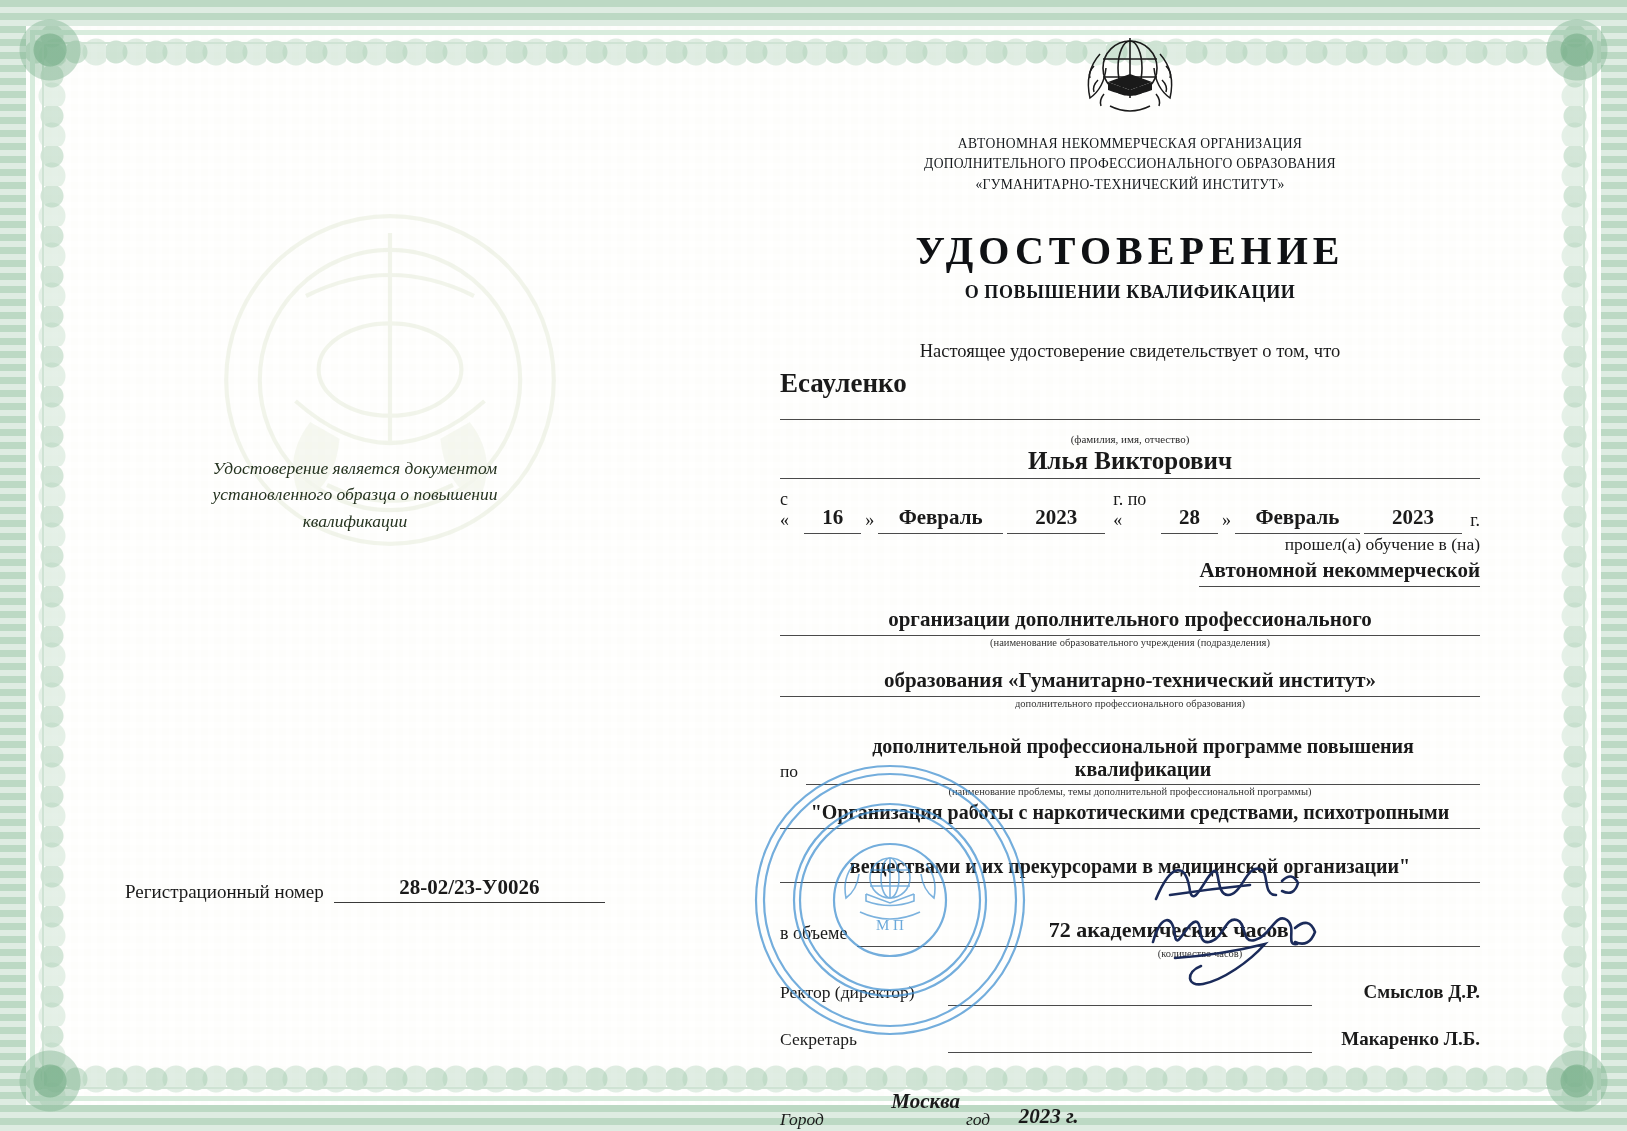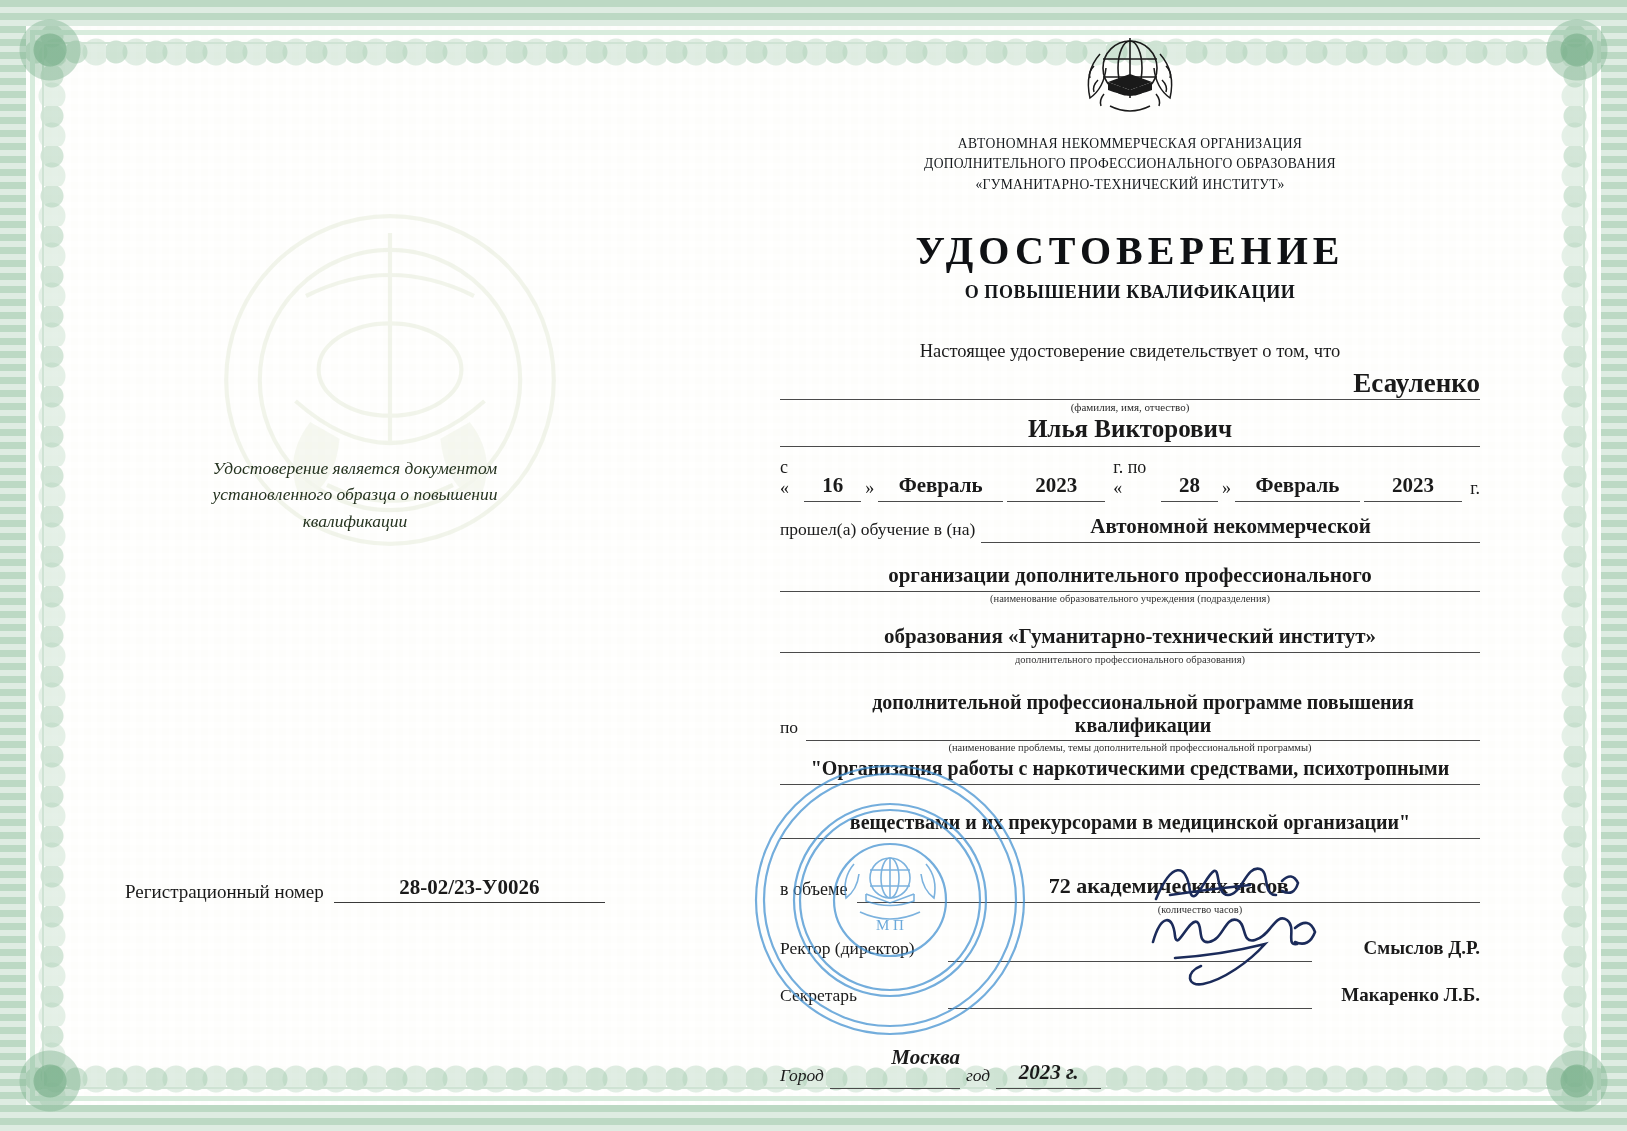"Есауленко" .fio1 { padding-bottom: 0 -> 20px; text-align: right -> left }
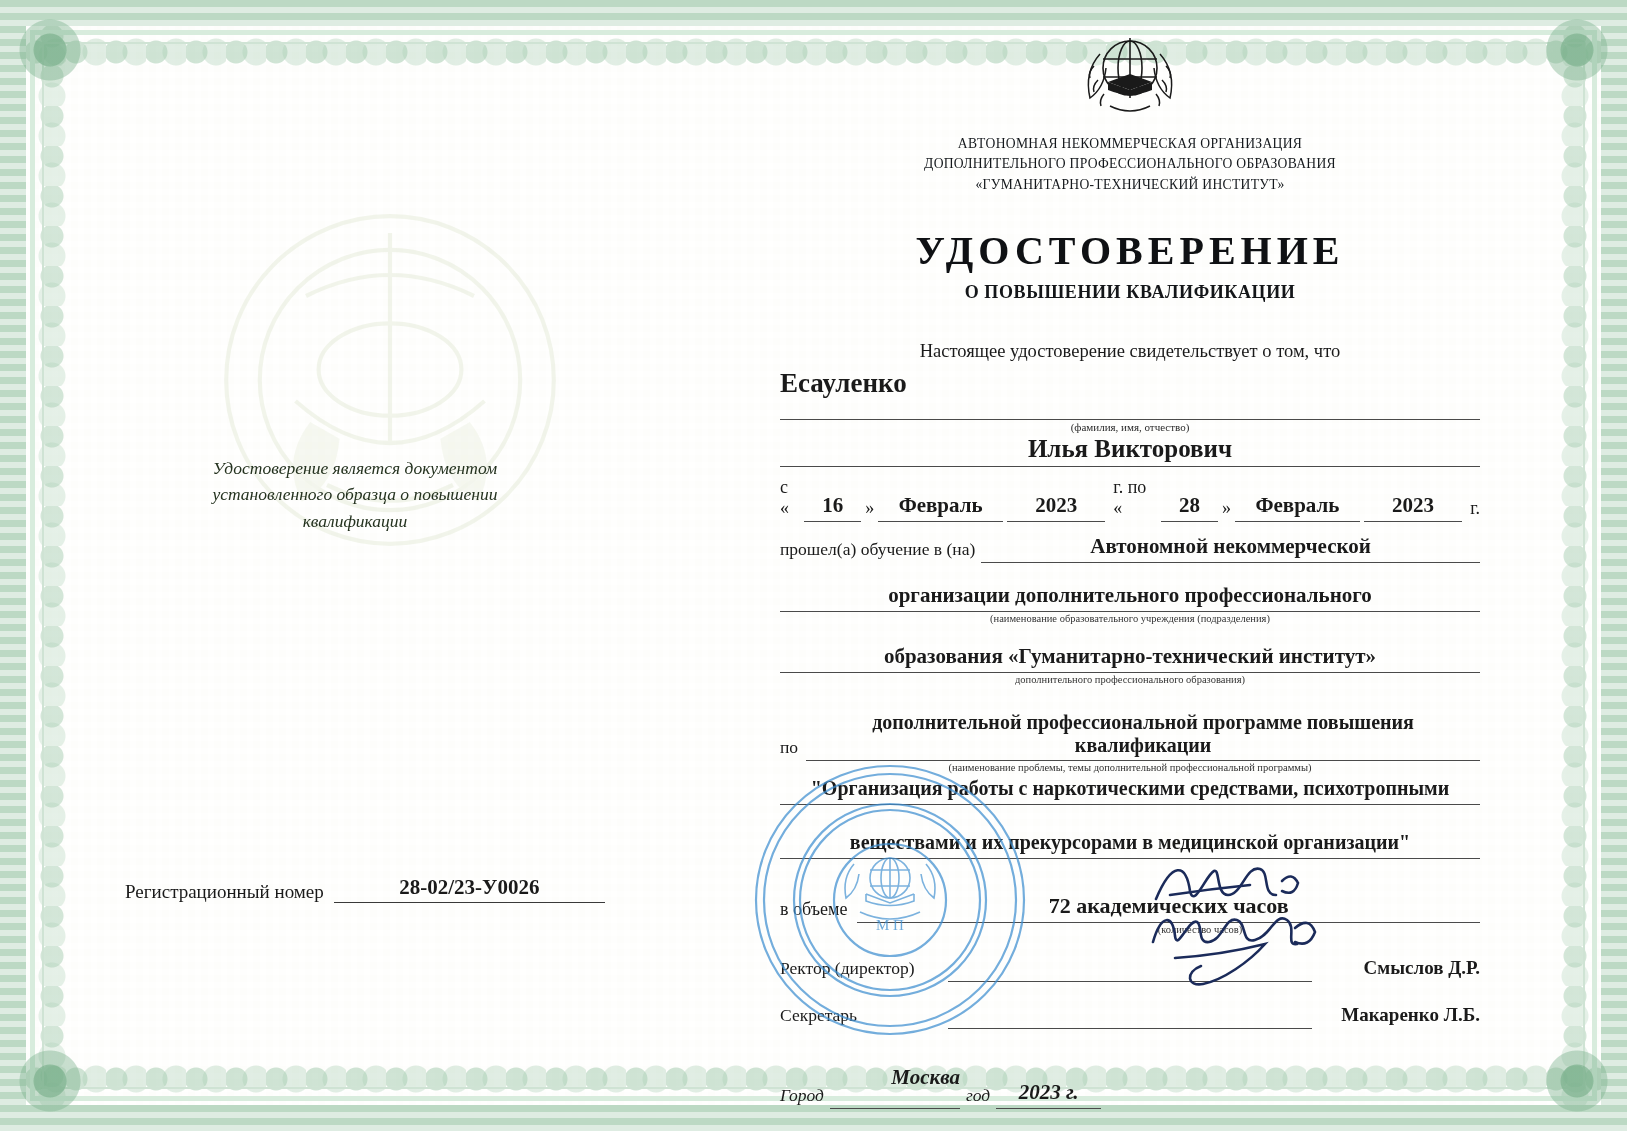"(фамилия, имя, отчество)" .caption { margin-top: 1px -> 13px }
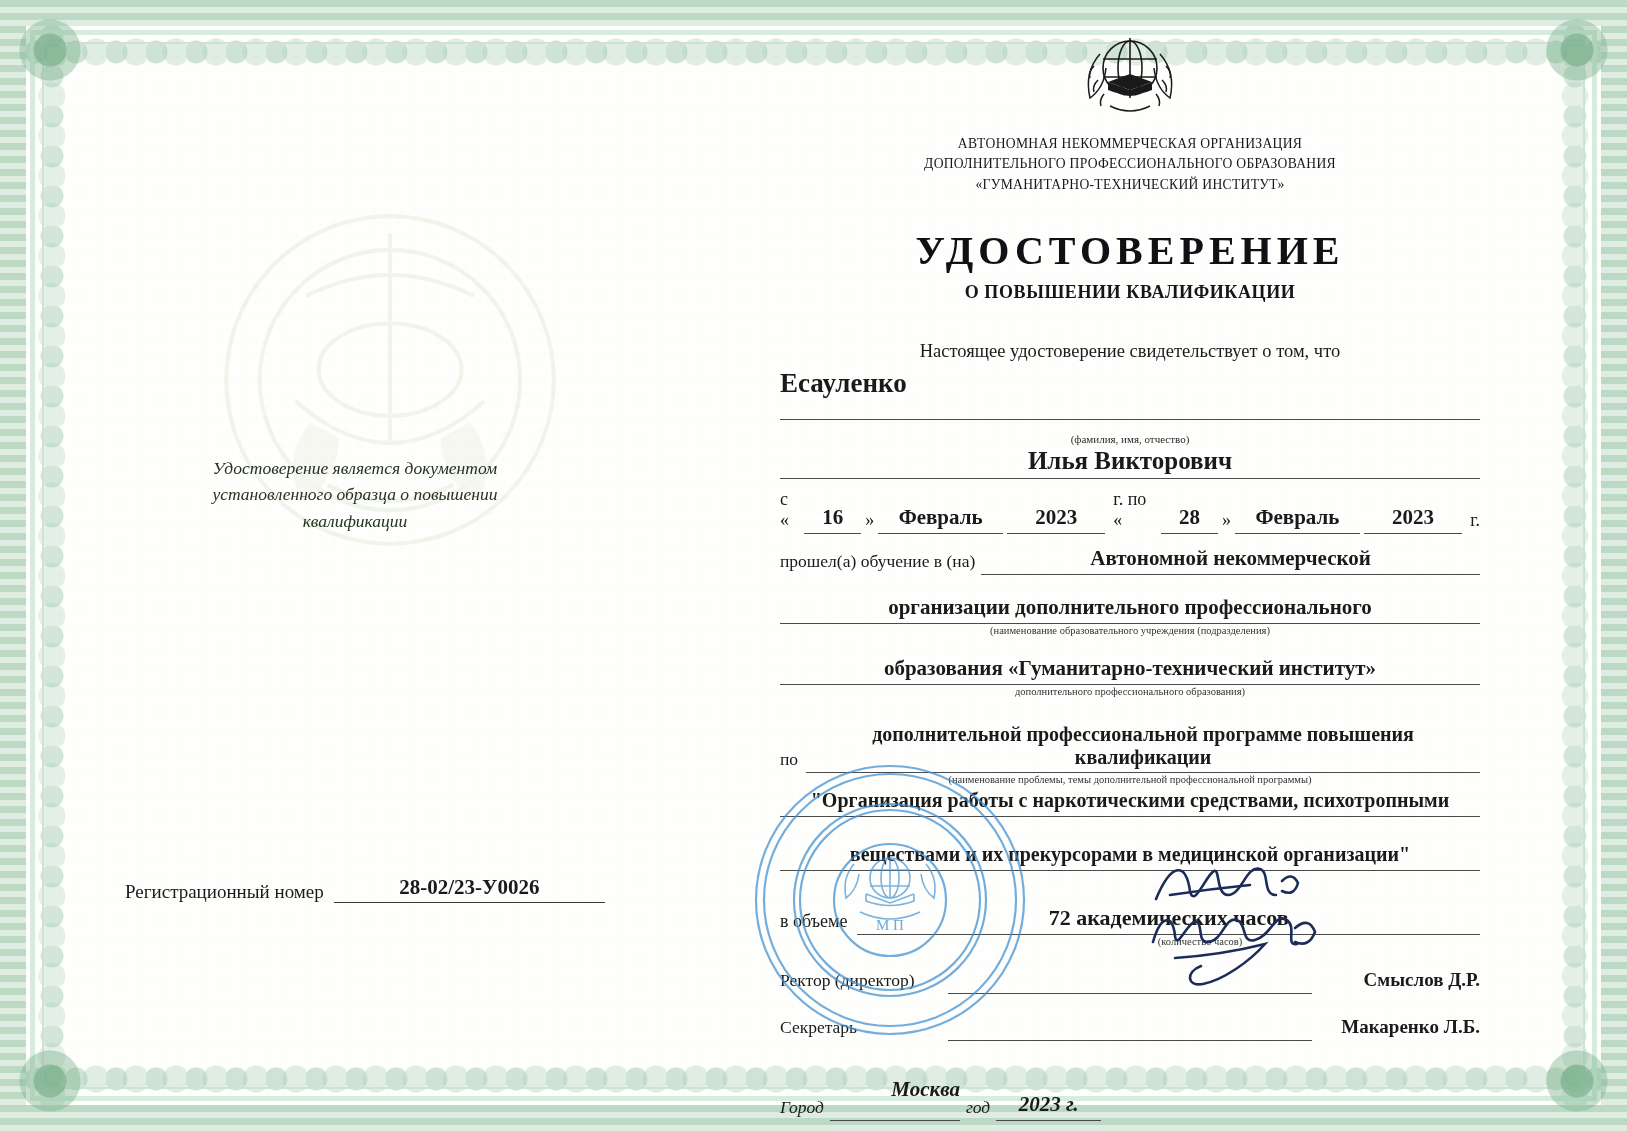"прошел(а) обучение в (на)" .row-org { flex-direction: none -> column; margin-top: 12px -> none }
